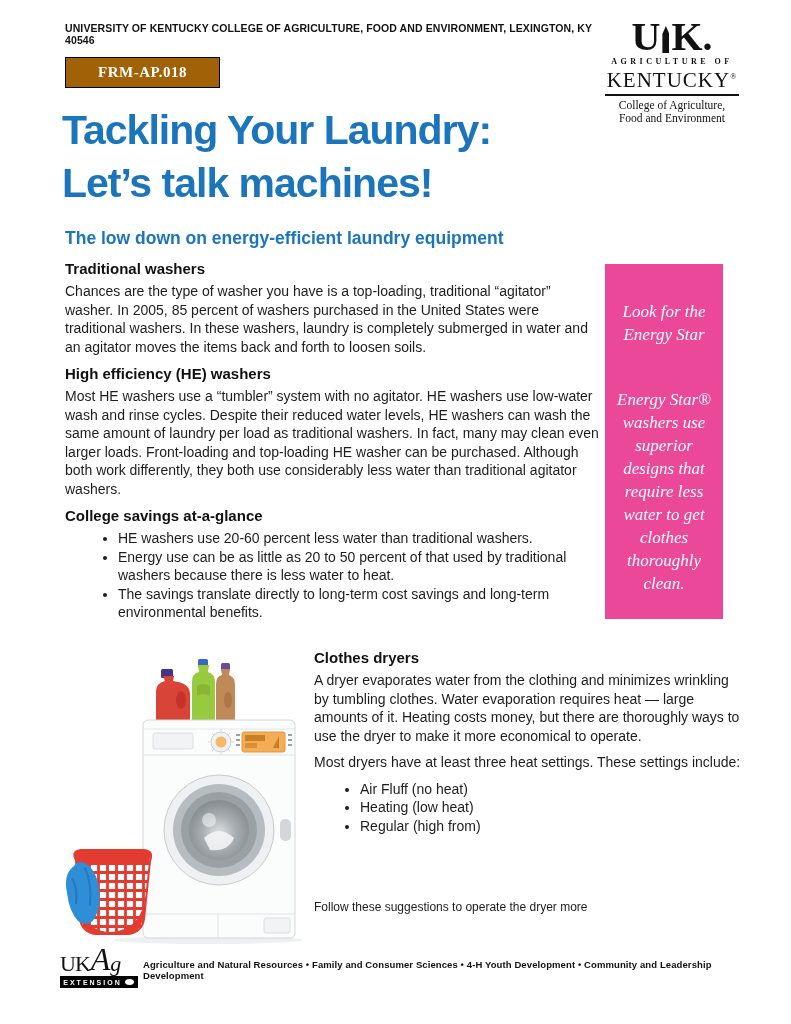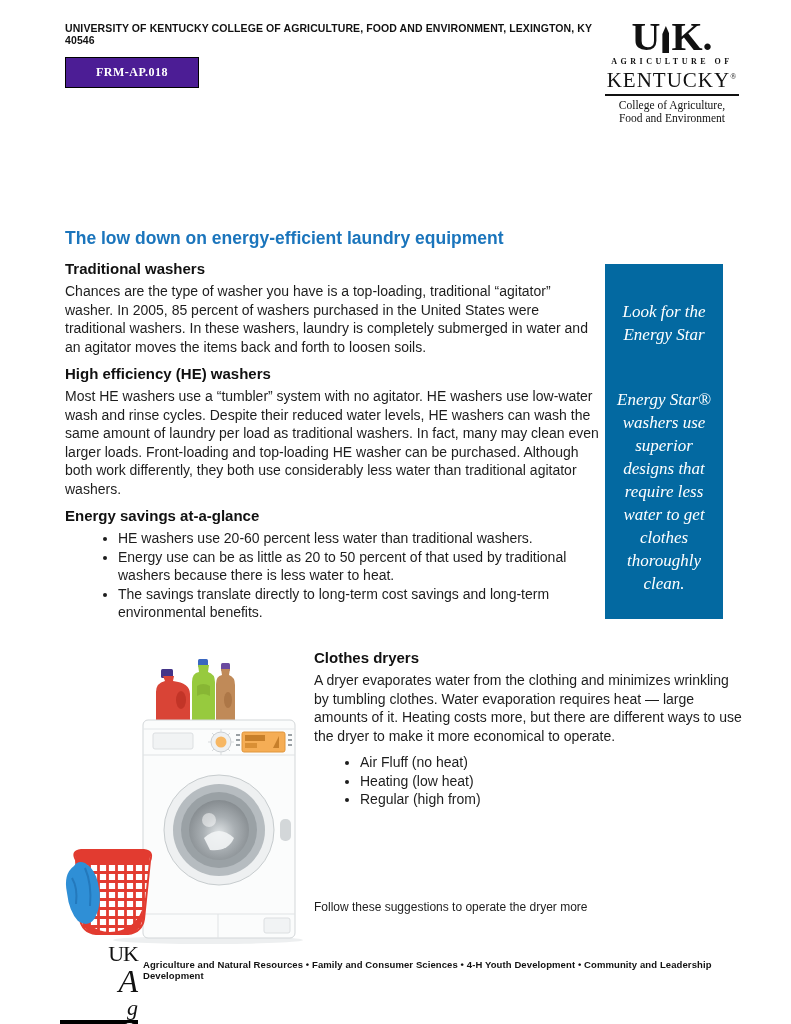"FRM-AP.018" .doc-badge { background: #4c1d95 -> #a16207; font-size: 12px -> 15px; width: 134px -> 155px }
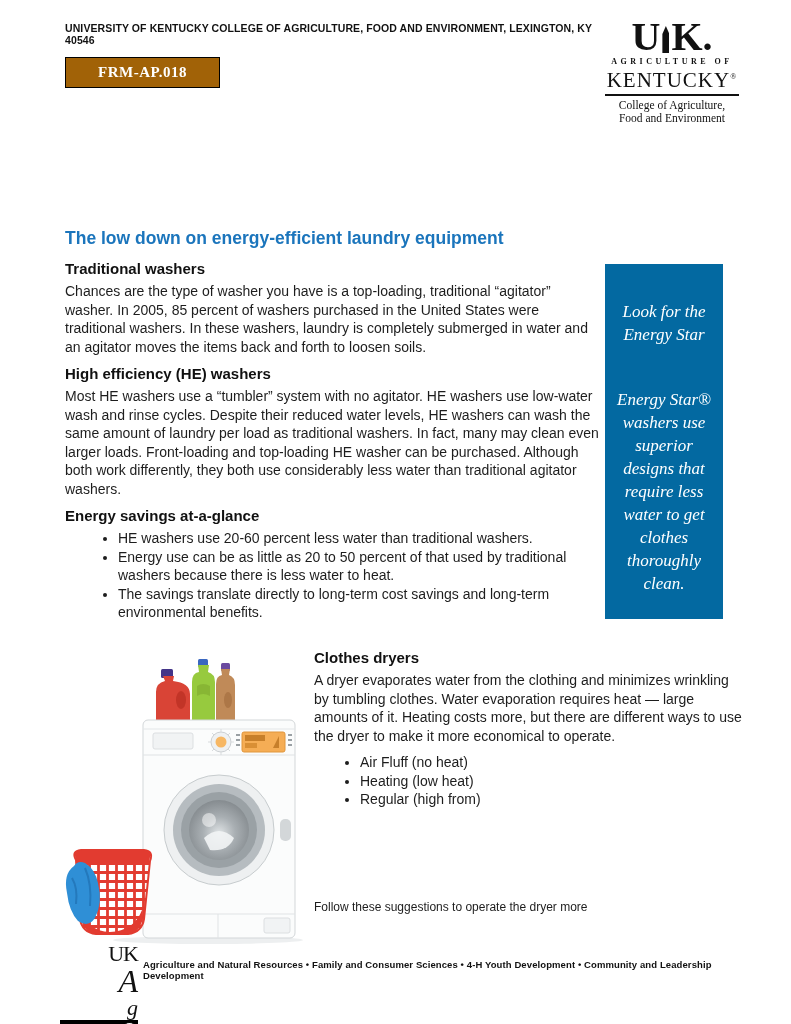"Tackling Your Laundry:" div.title { html: none -> <div> <div>Tackling Your Laundry:</div> <div>Let’s talk machines!</div> </div> }
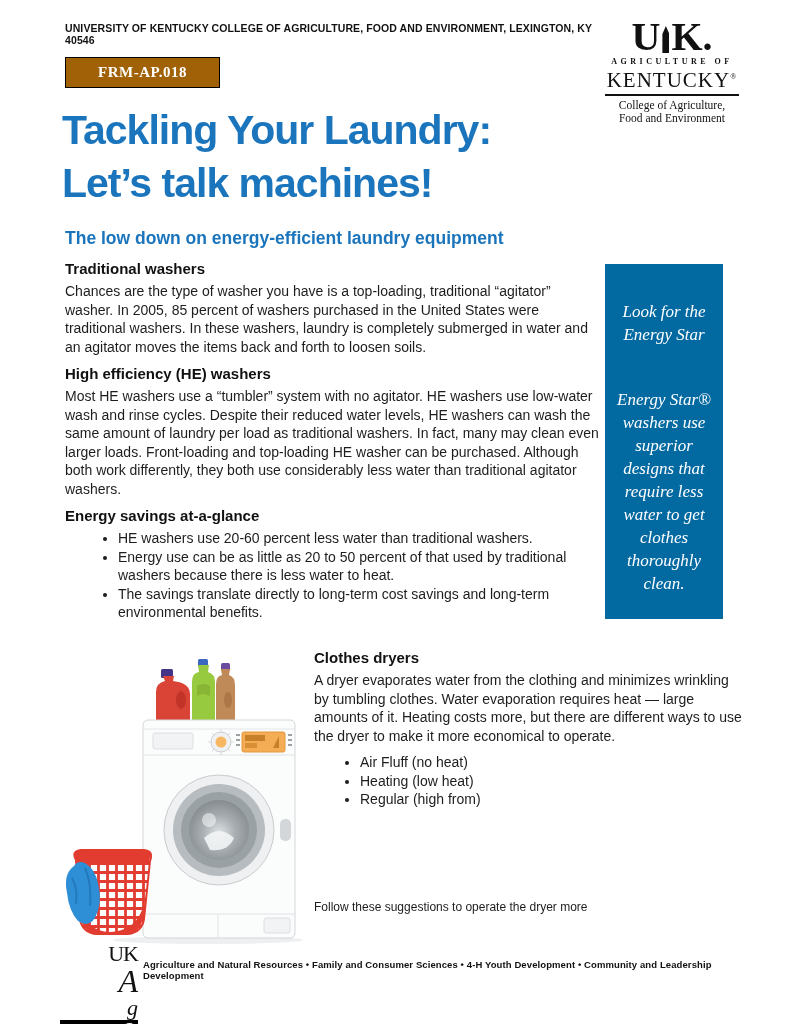"Look for the Energy Star" .sidebar { background: #0369a1 -> #ec4899 }
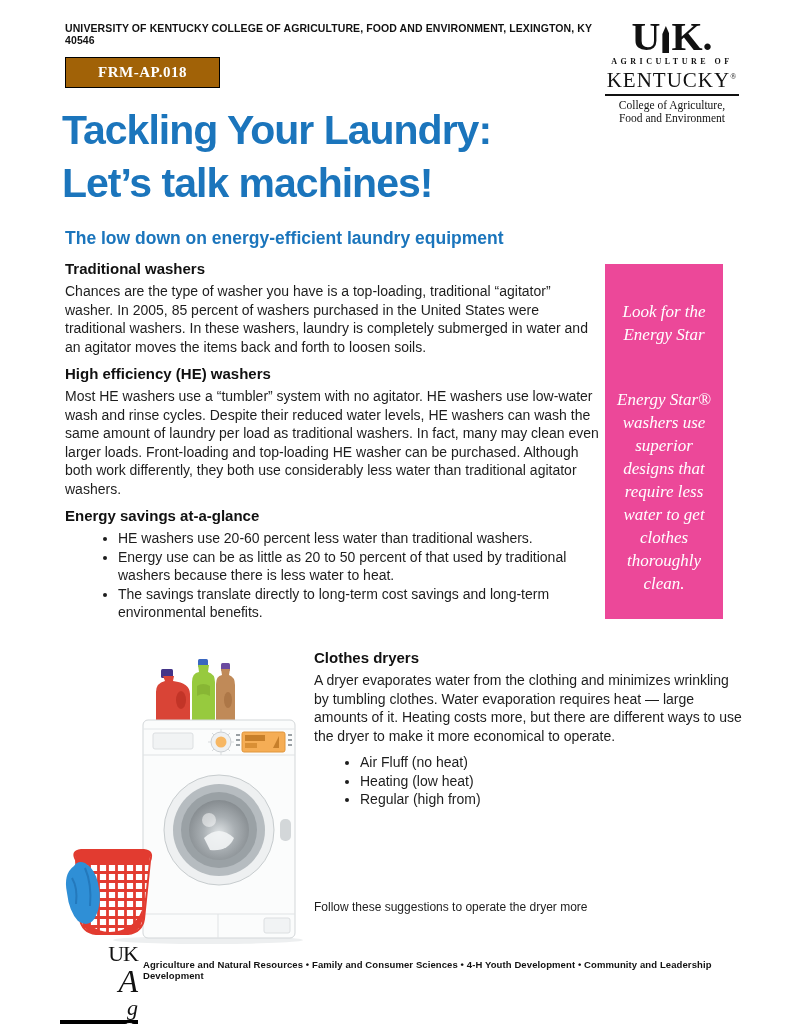"Energy savings at-a-glance" h3.sec { text: Energy -> College }
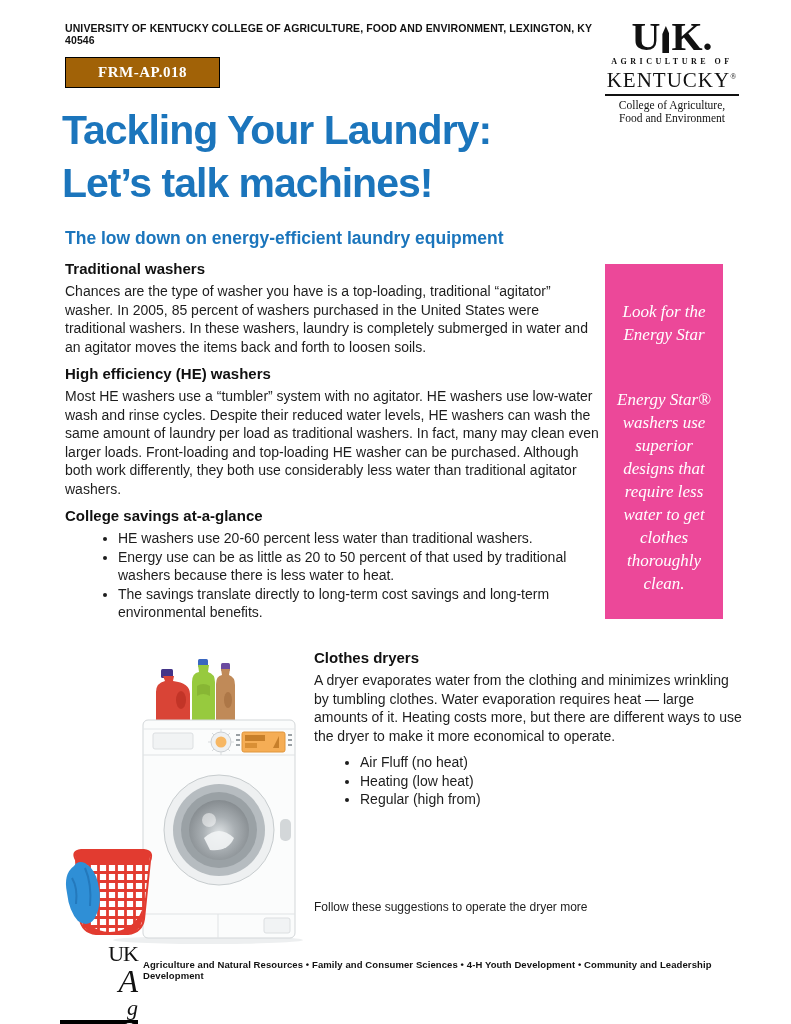"A dryer evaporates water from" p { text: more, but there are different -> money, but there are thoroughly }
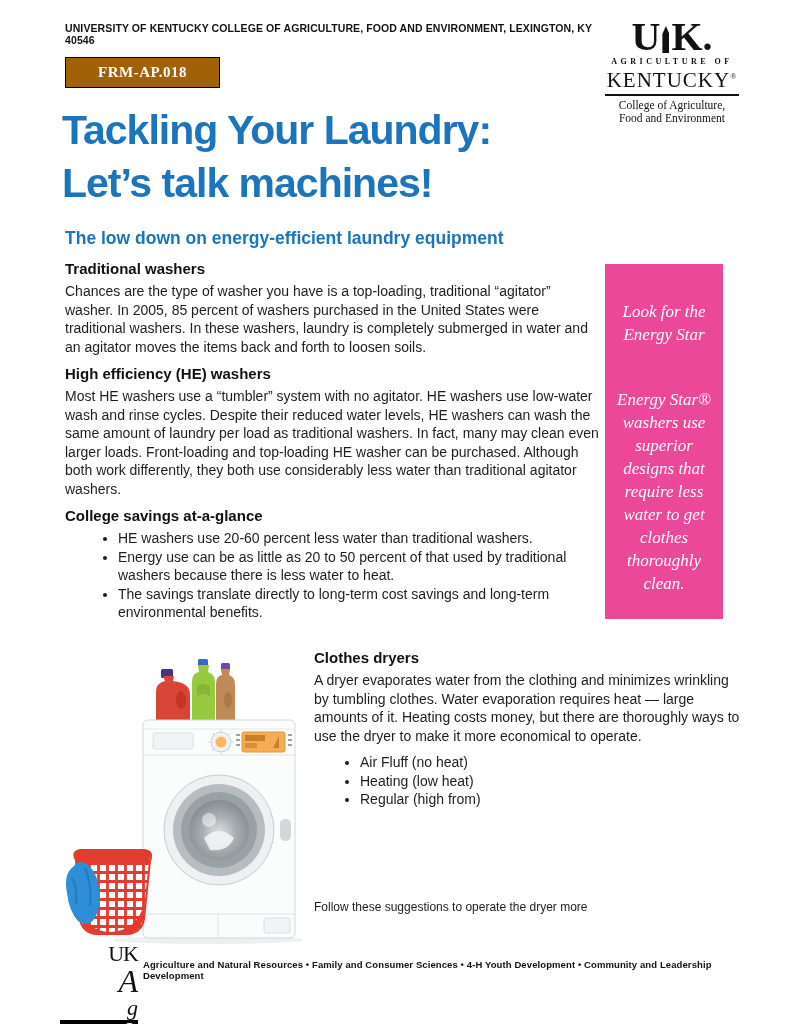"Most dryers have at least" p { html: none -> <p>Most dryers have at least three heat settings. These settings include:</p> }
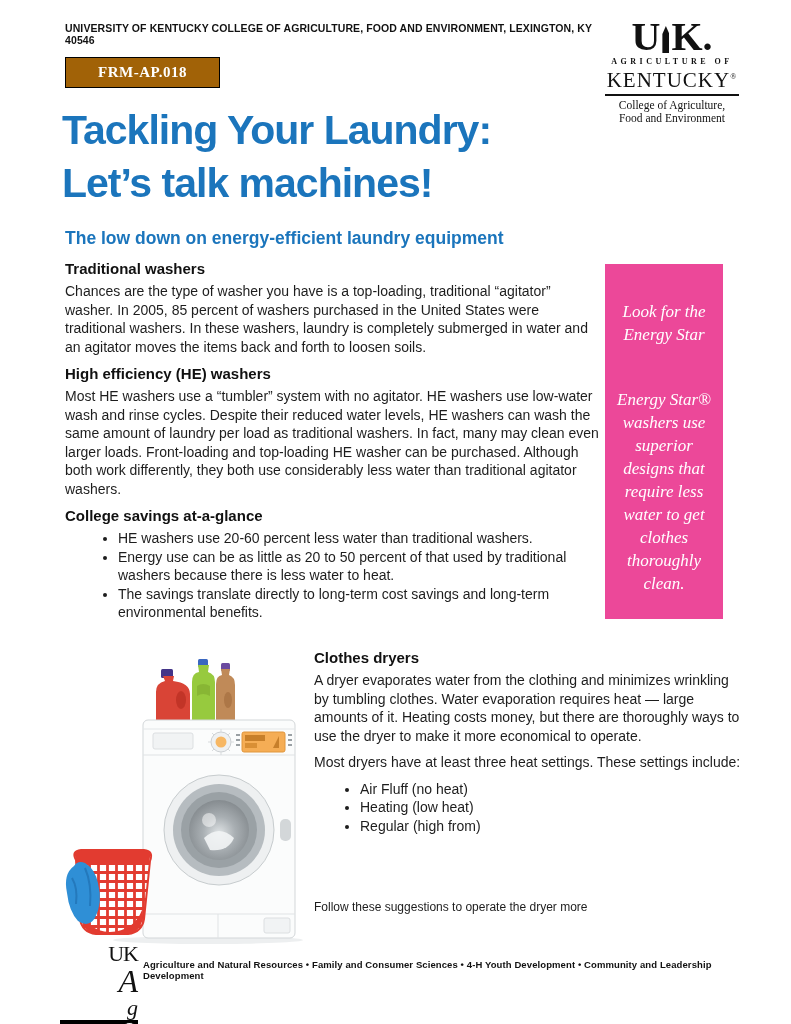"UK" .ukag-text { flex-direction: column -> none; justify-content: space-between -> flex-start }
